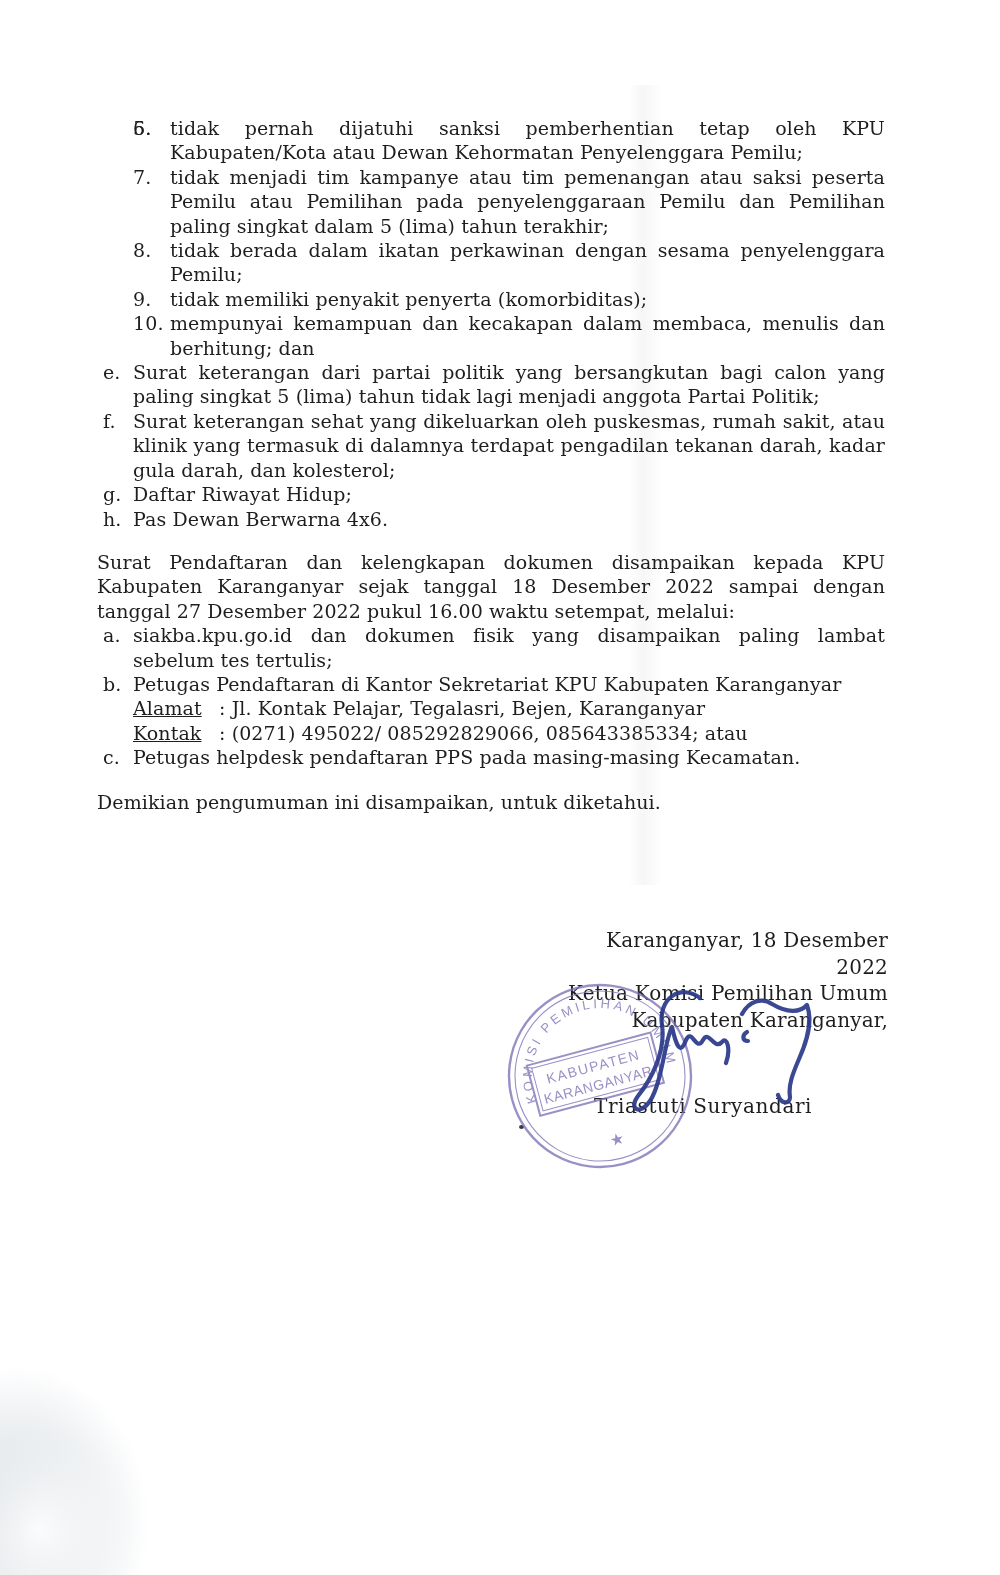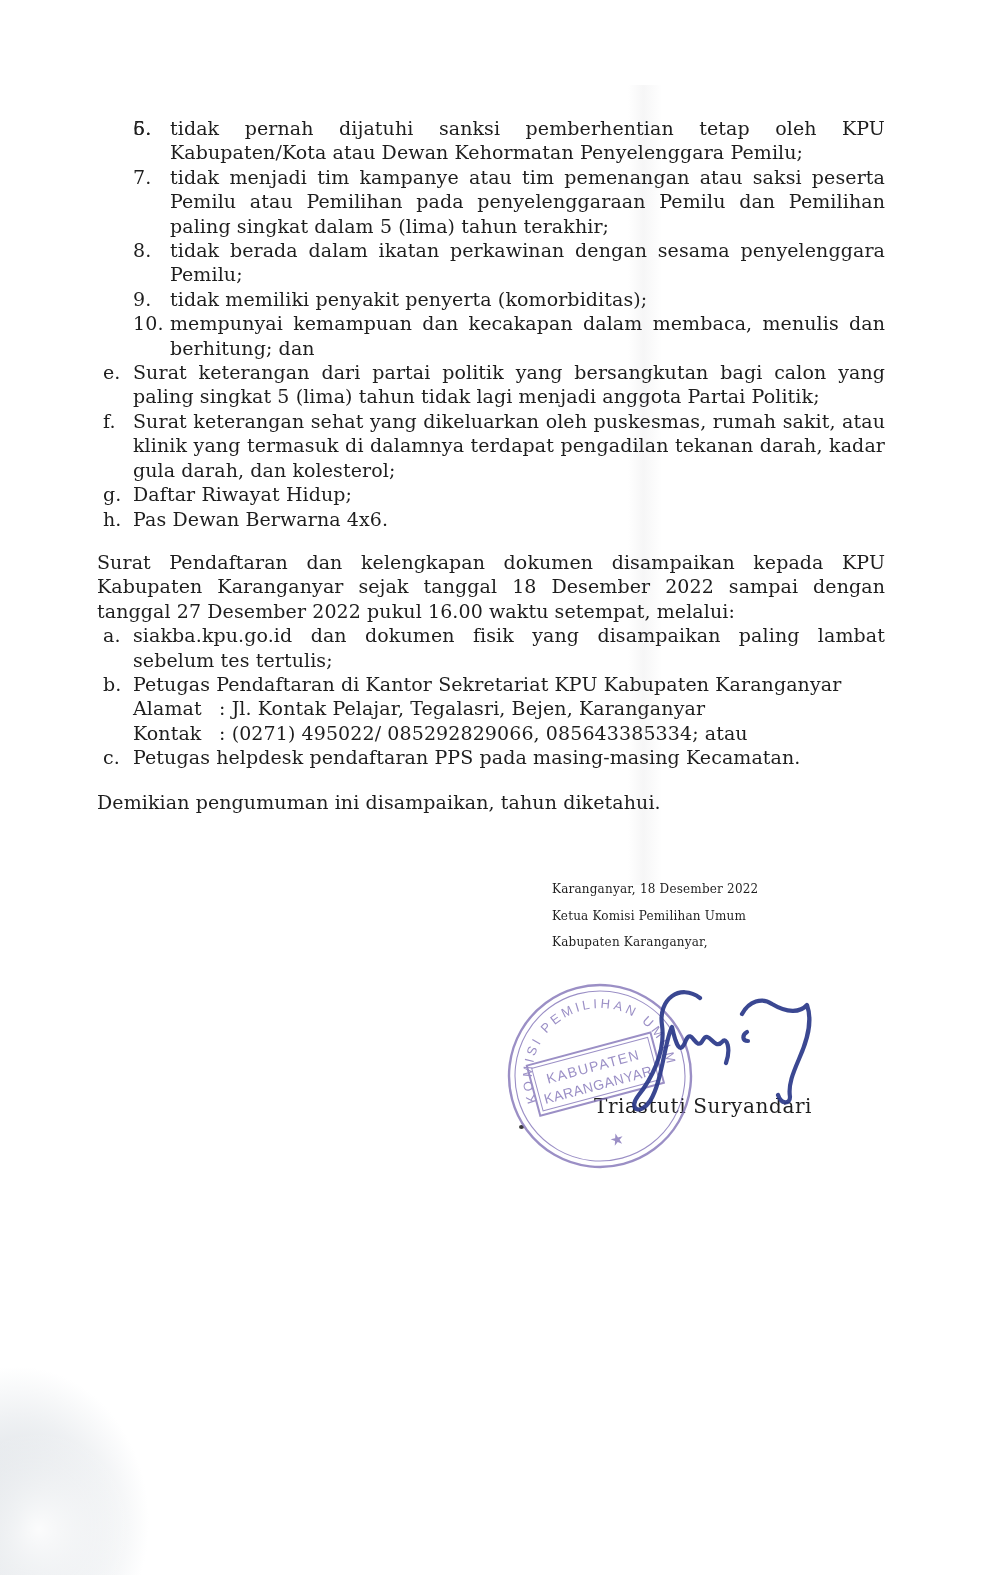"Alamat" .subline .sublabel { text-decoration: none -> underline }
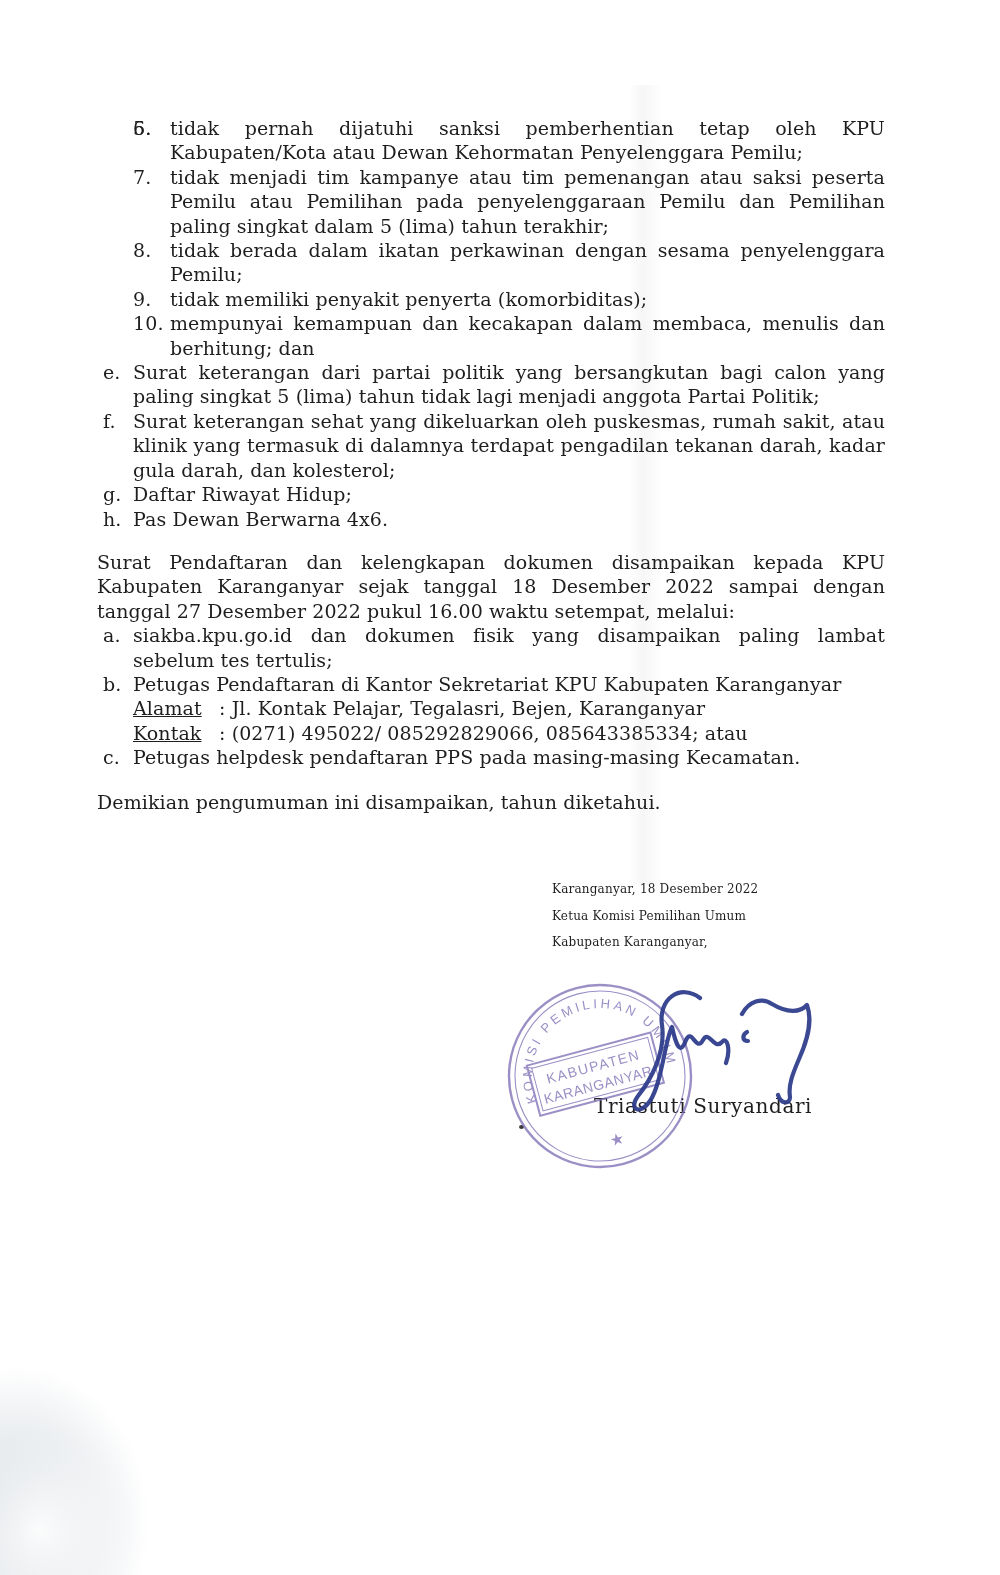"Demikian pengumuman ini disampaikan," div.closing { text: tahun -> untuk }
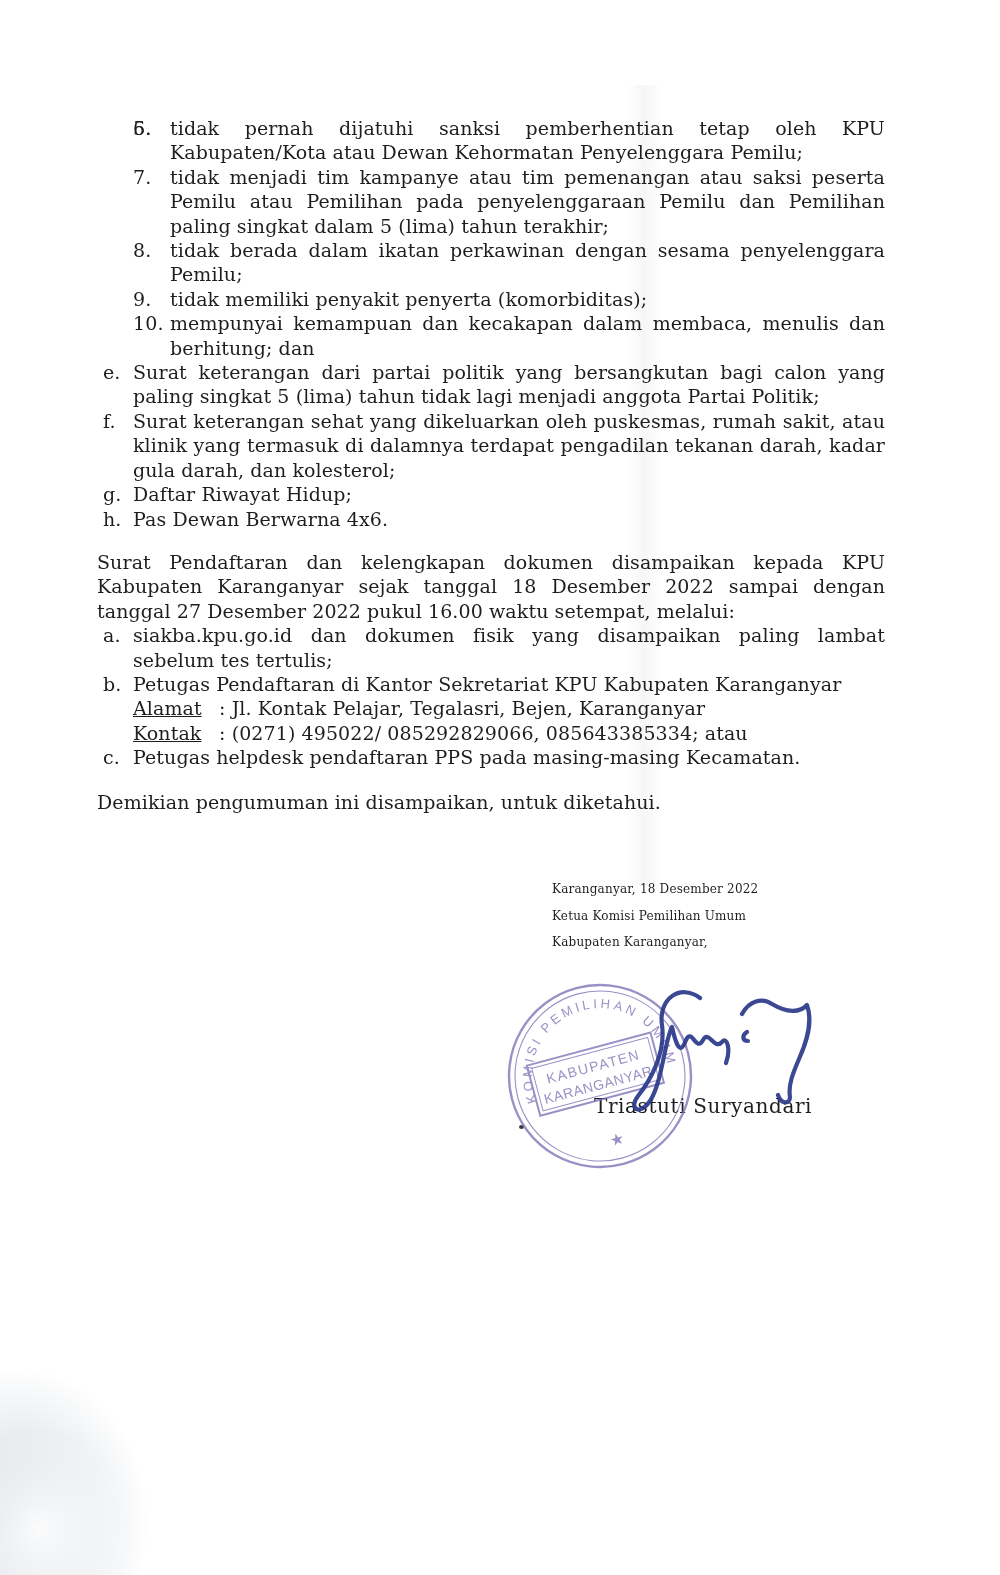"Karanganyar, 18 Desember 2022" .sig-block { font-size: 12px -> 20px; text-align: left -> right; top: 876px -> 927px }
